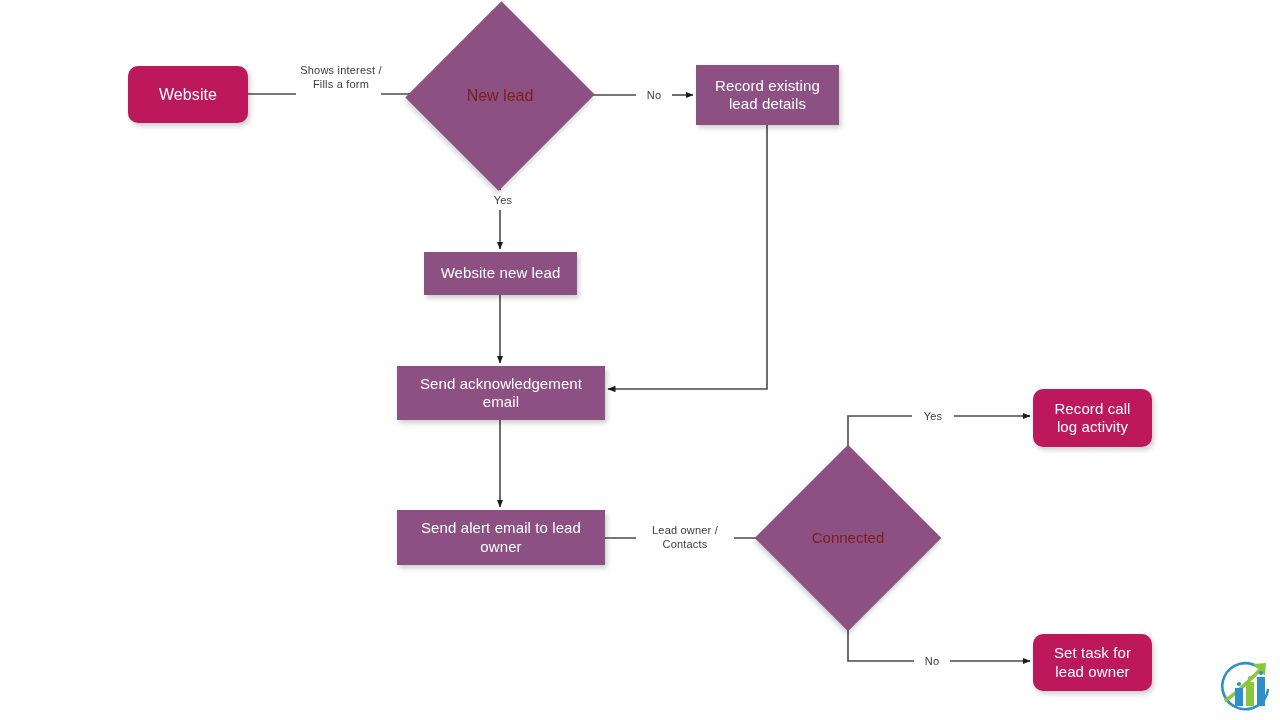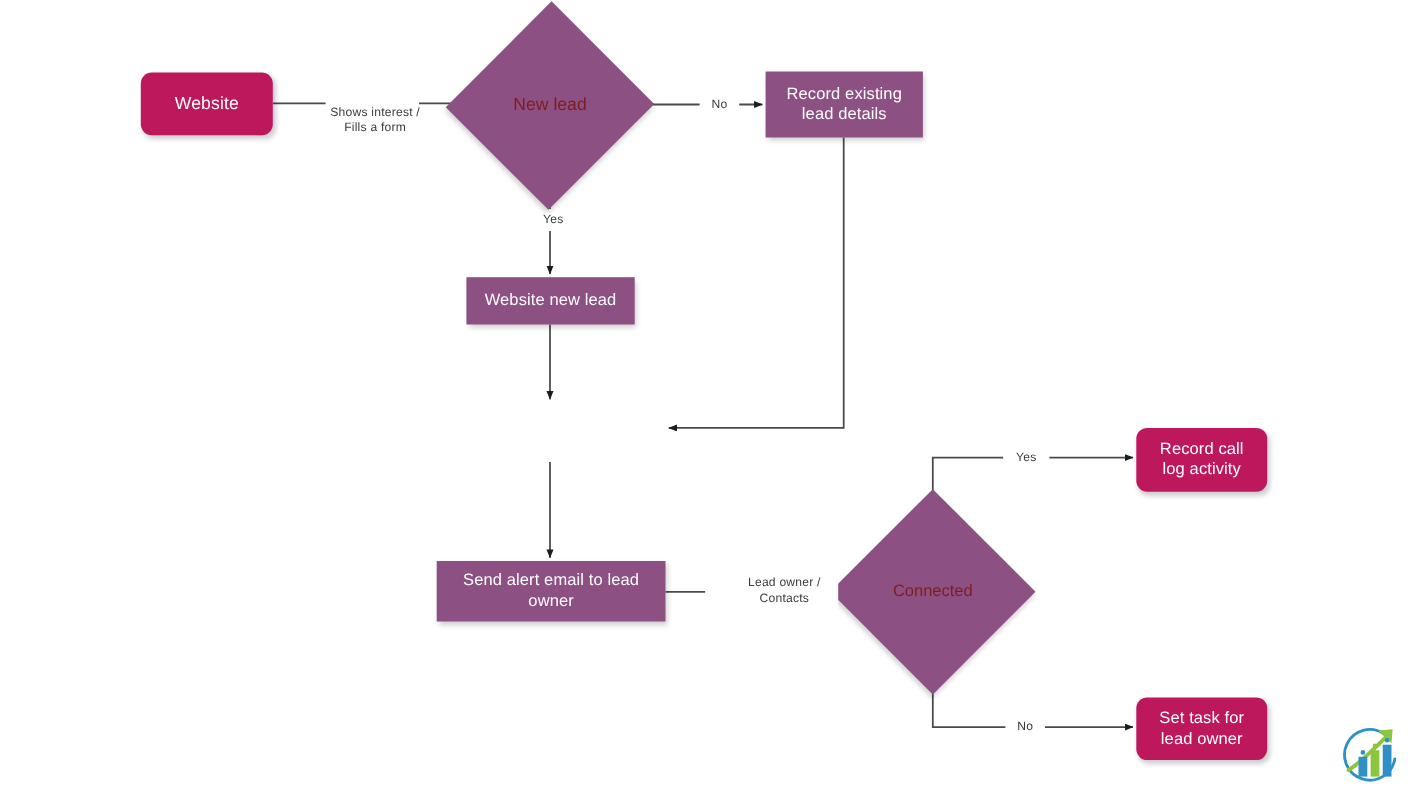"Shows interest /" div.edge-label { top: 96px -> 64px }
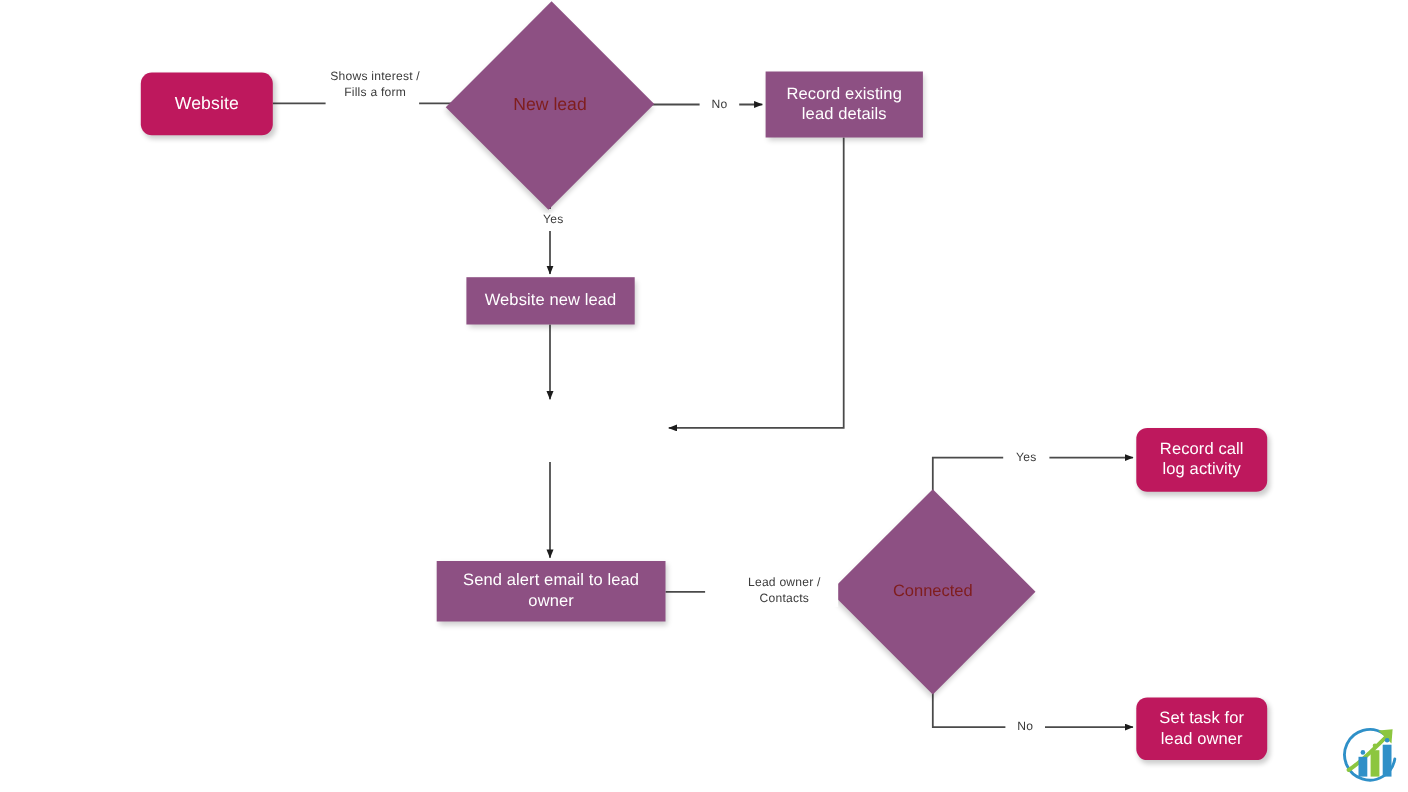"Send acknowledgement" div.node { html: none -> <div> <span>Send acknowledgement email</span> </div> }
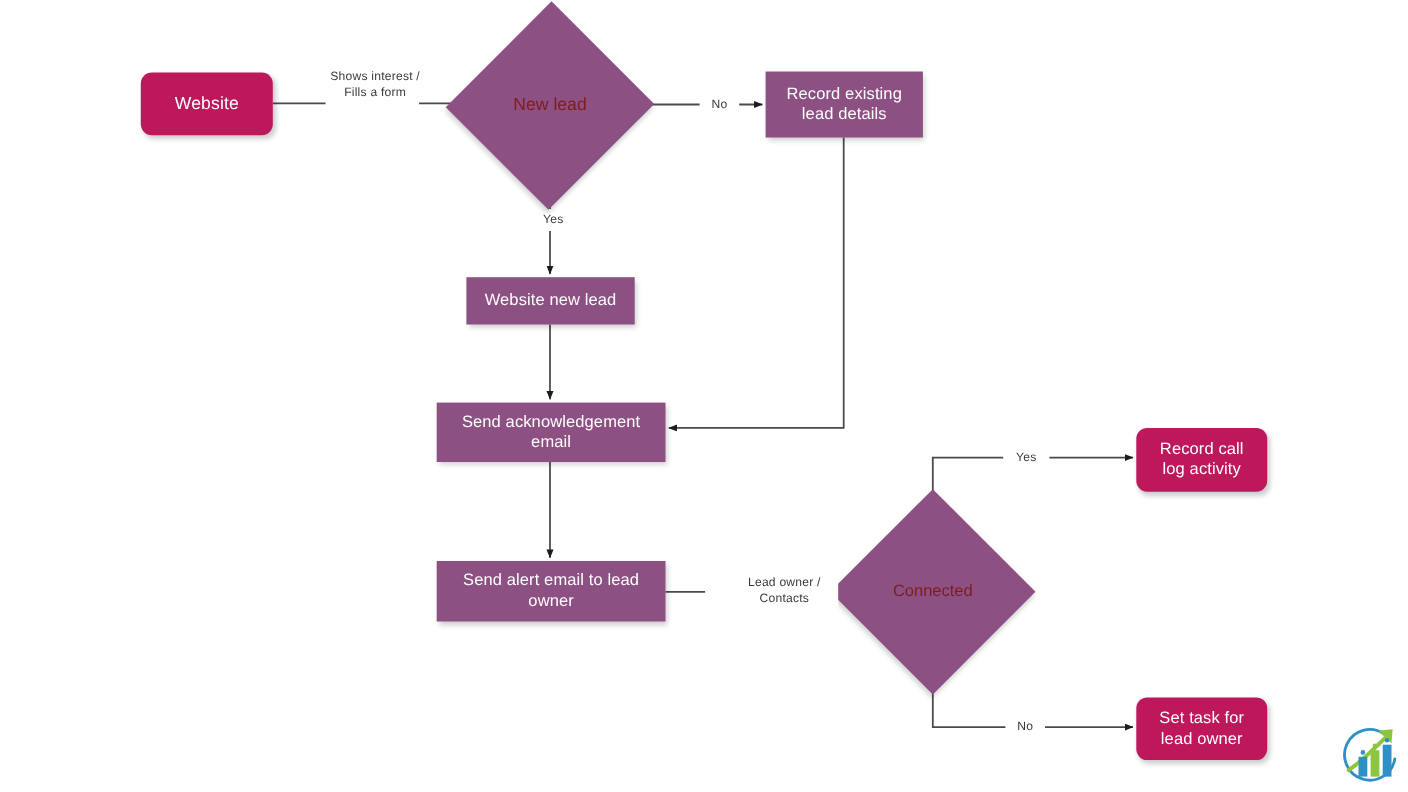"Lead owner /" div.edge-label { left: 664px -> 636px }
